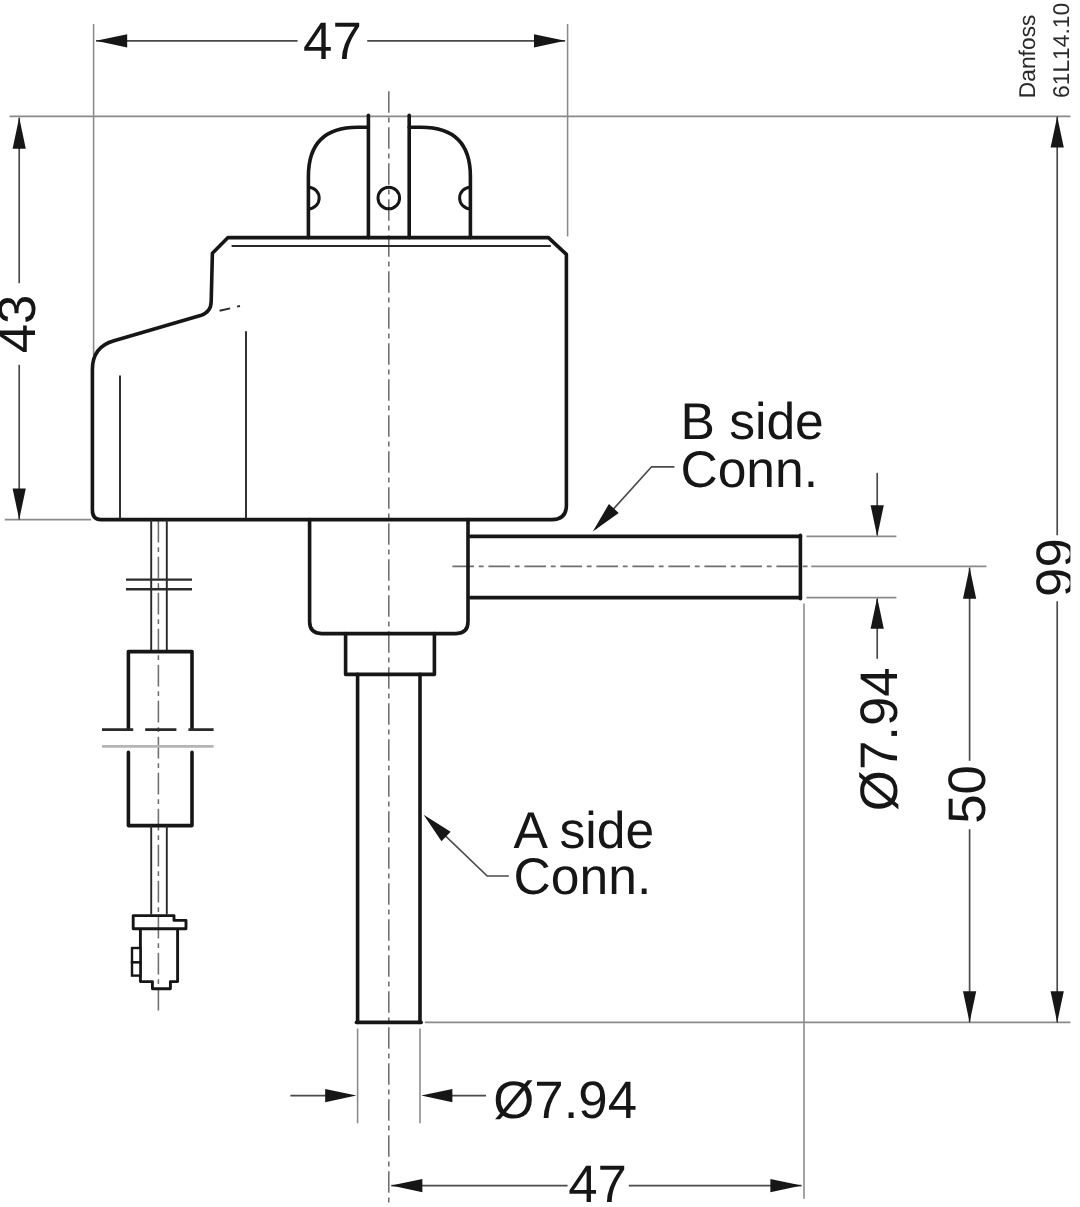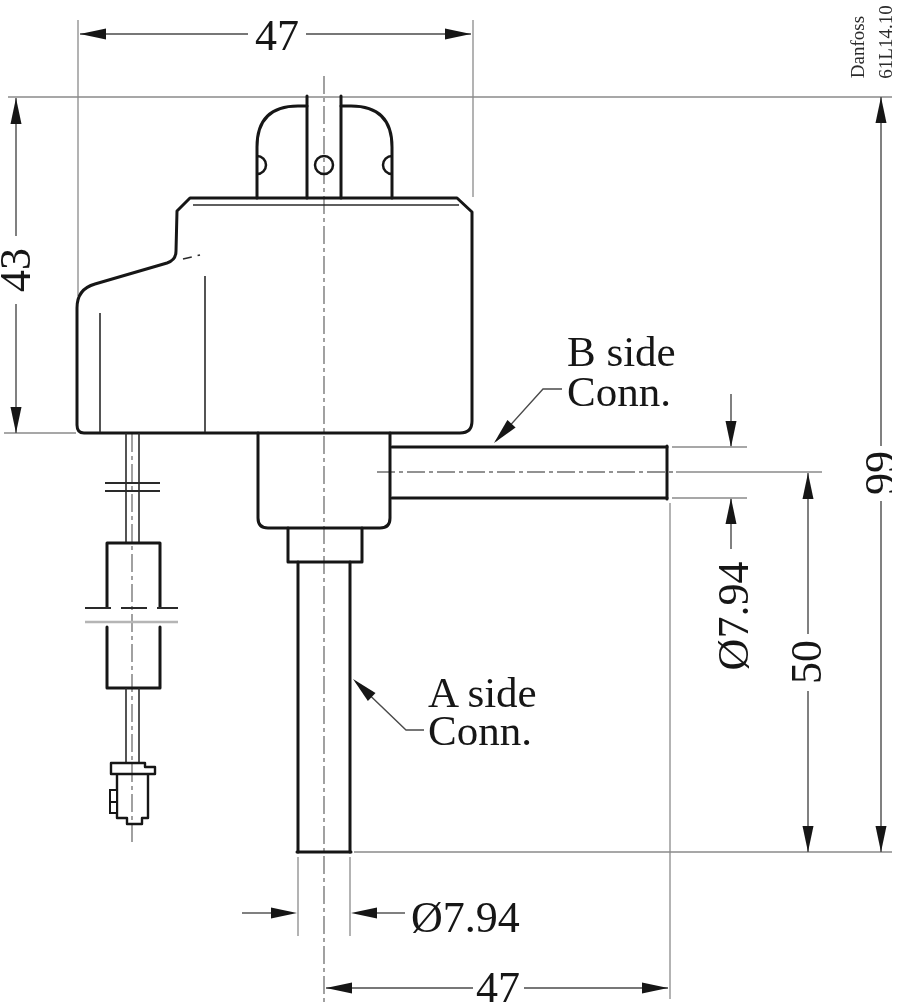"47" .stage { font-family: Liberation Serif, serif -> Liberation Sans, sans-serif }
